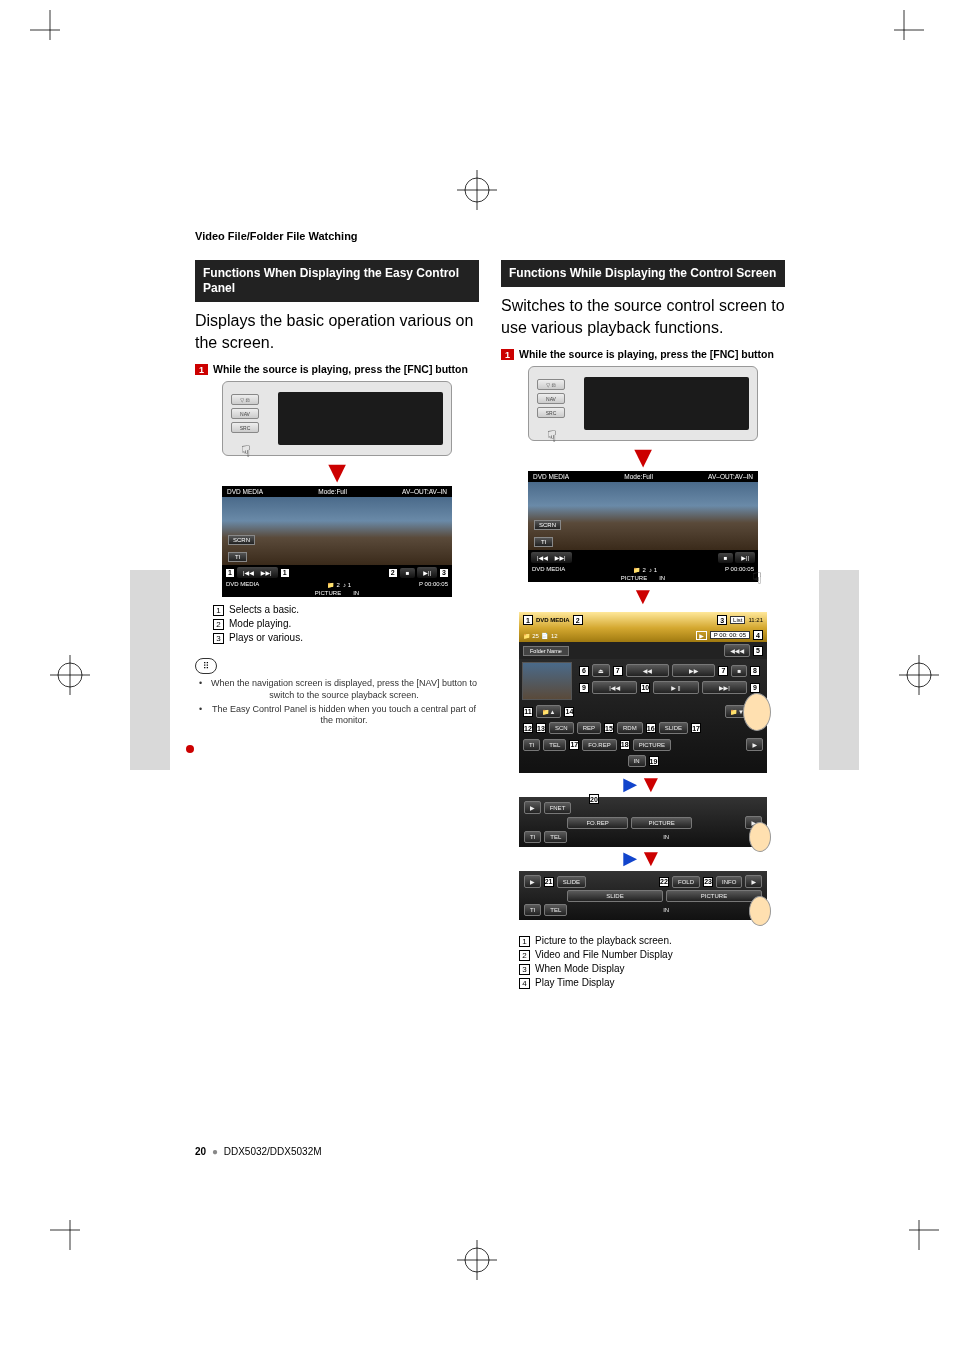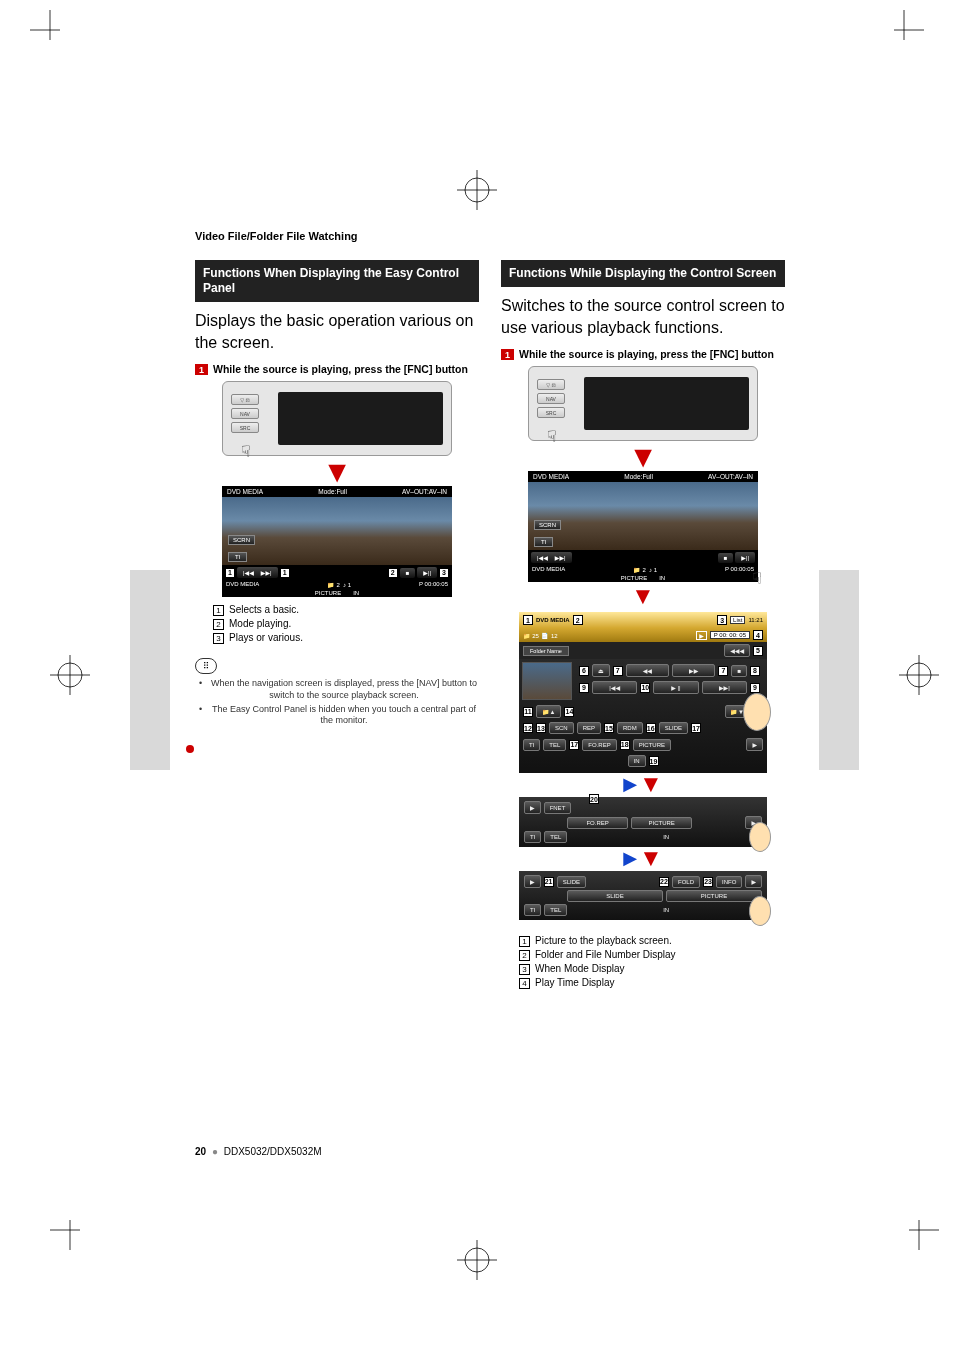"Folder and File Number Display" span { text: Folder -> Video }
